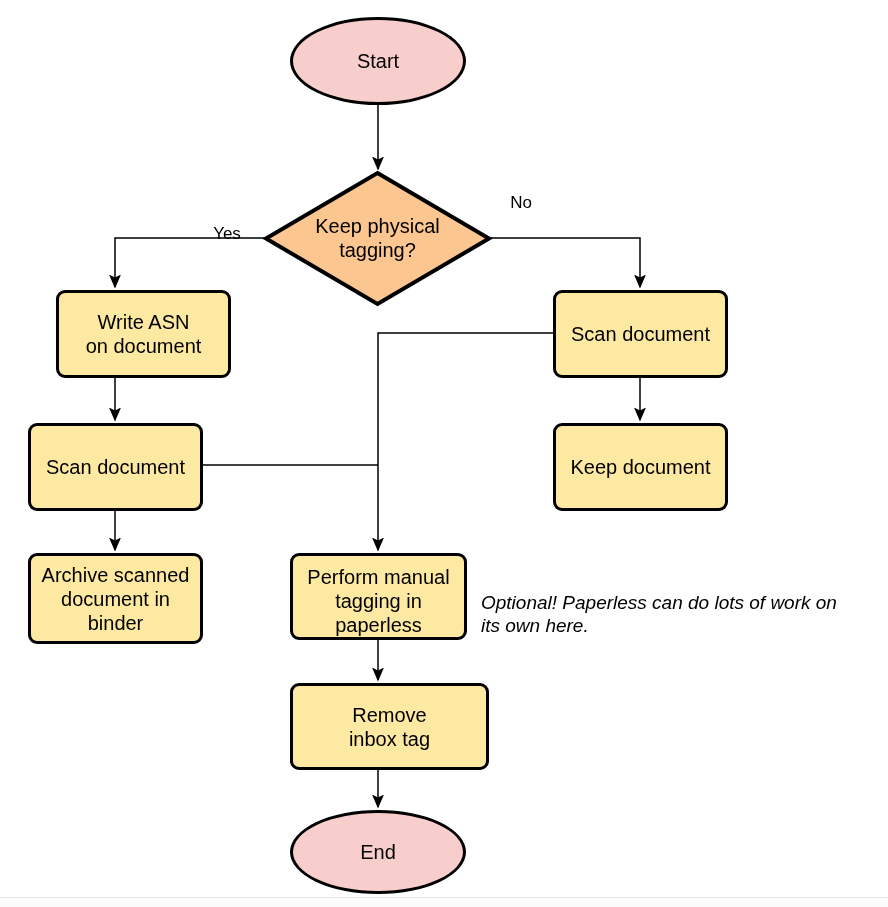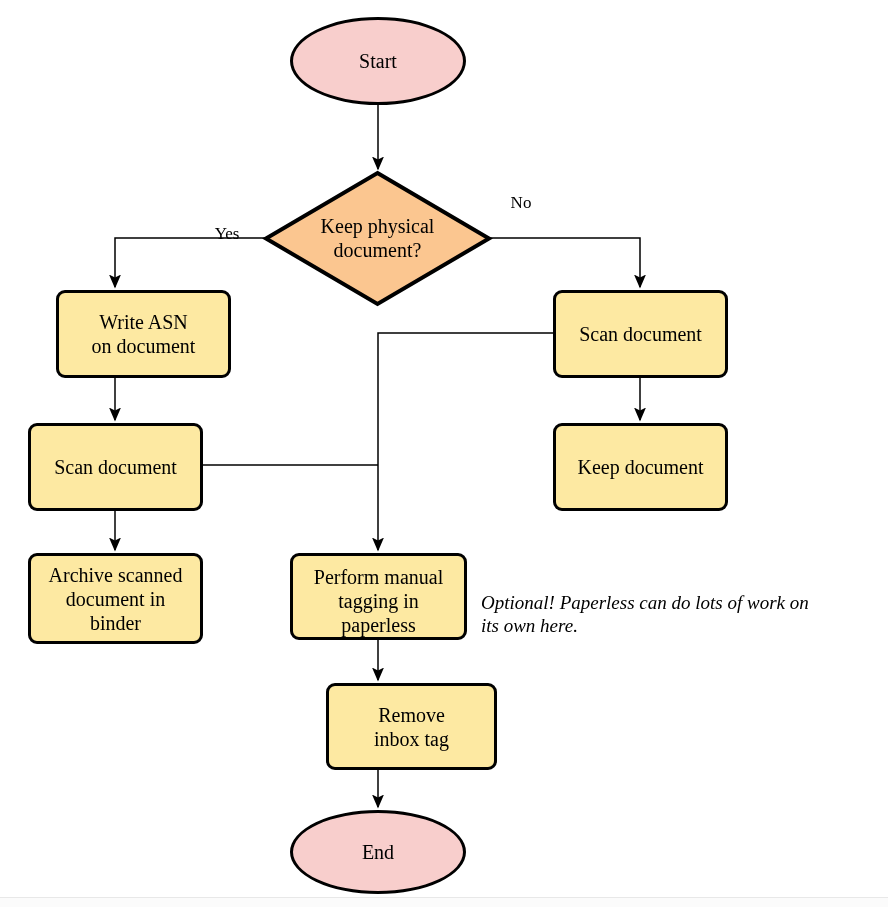"Start" .canvas { font-family: Liberation Serif, serif -> Liberation Sans, sans-serif }
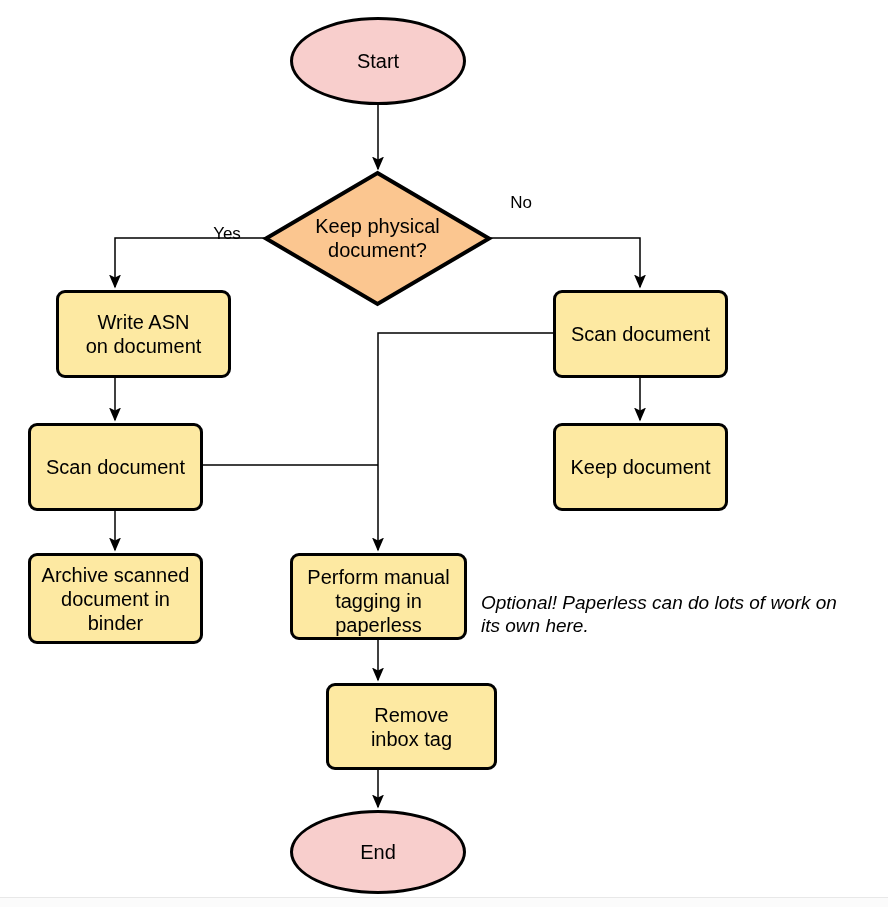"Keep physical" span { text: document -> tagging }
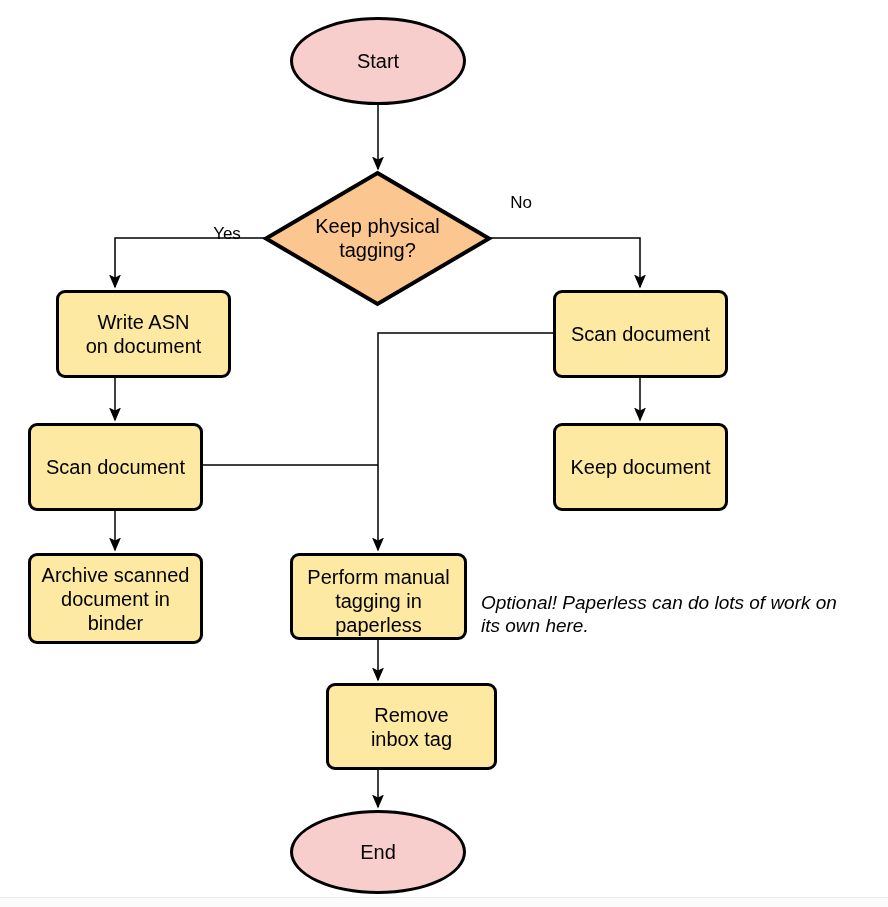"Remove" div.node { margin-left: 36px -> none; width: 171px -> 199px }
